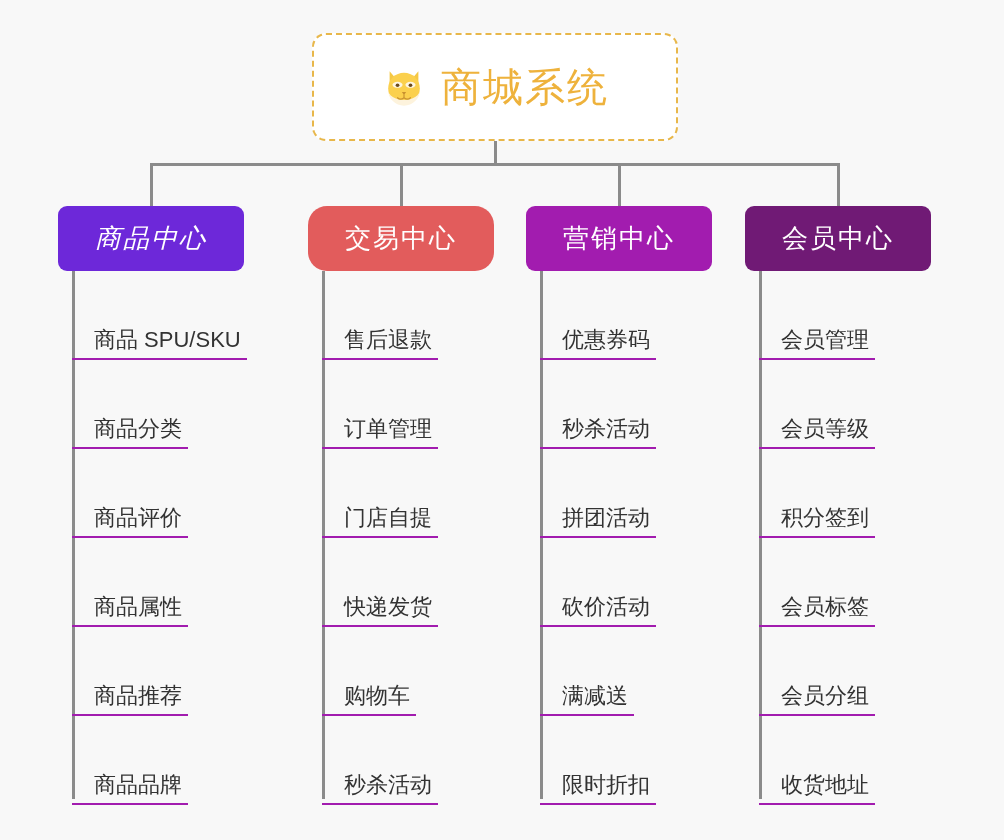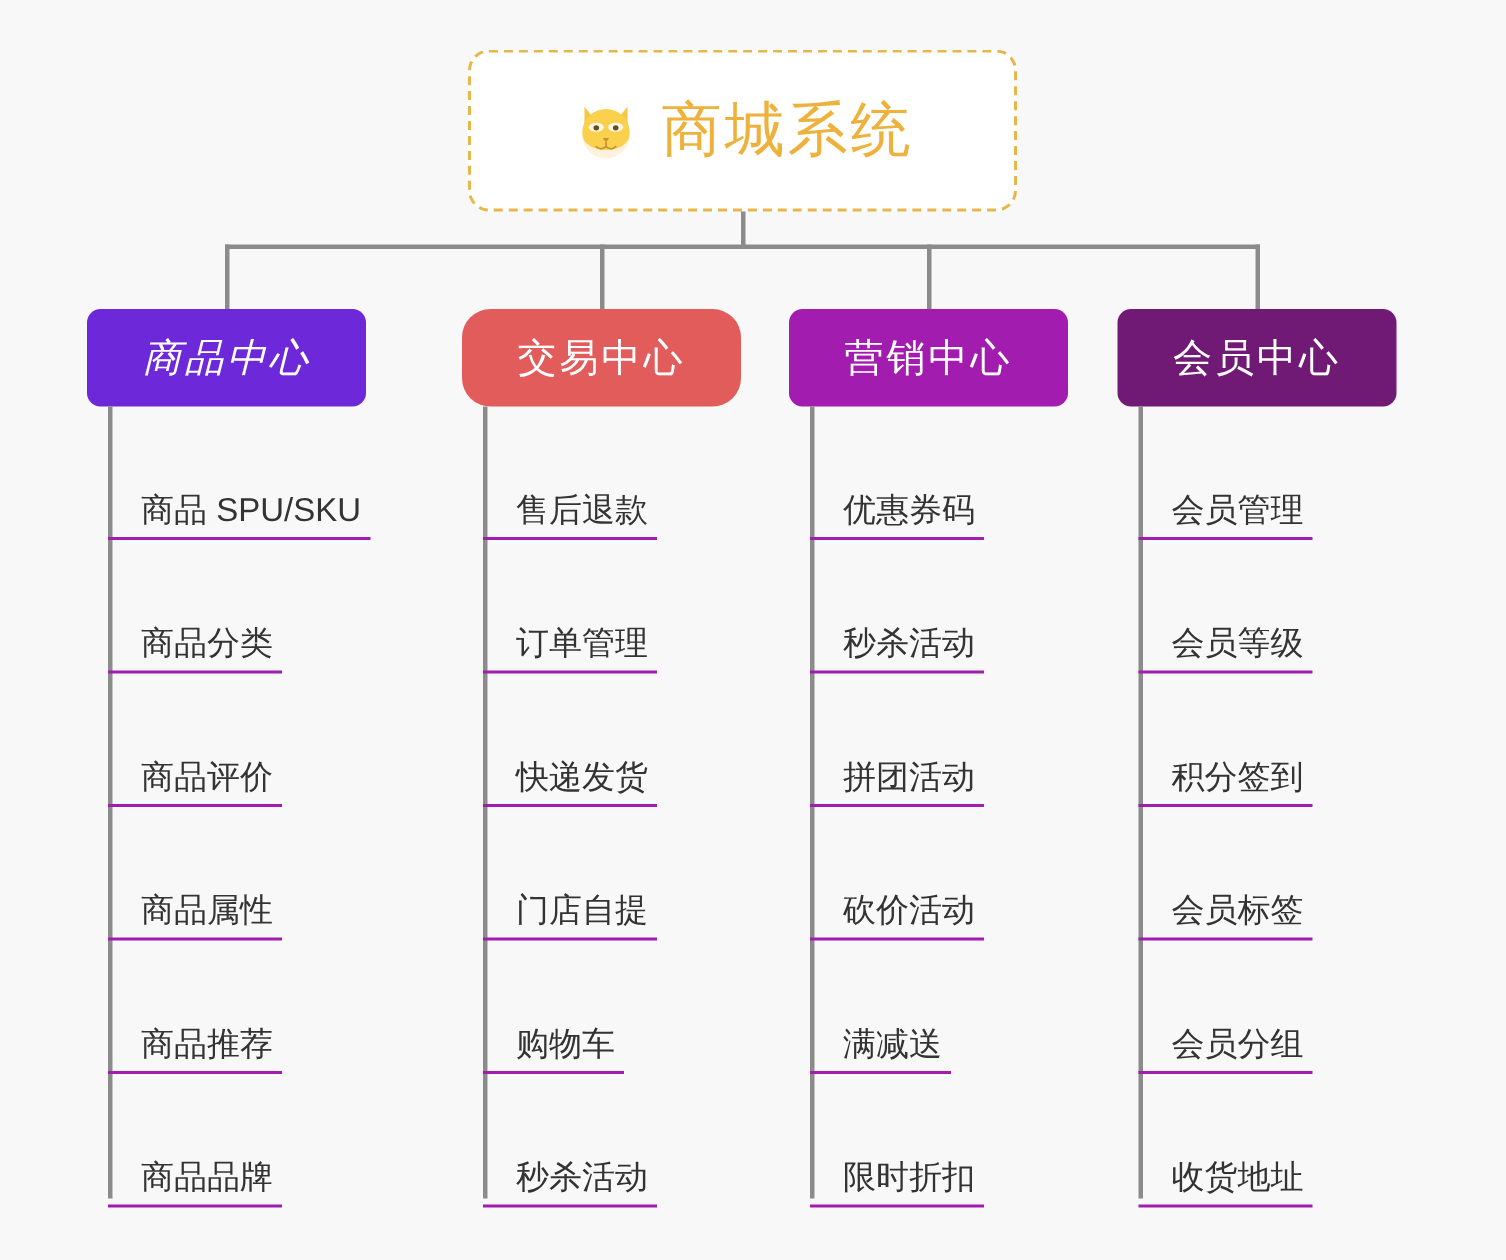"快递发货" div.leaf { order: before "门店自提" -> after "门店自提" }
